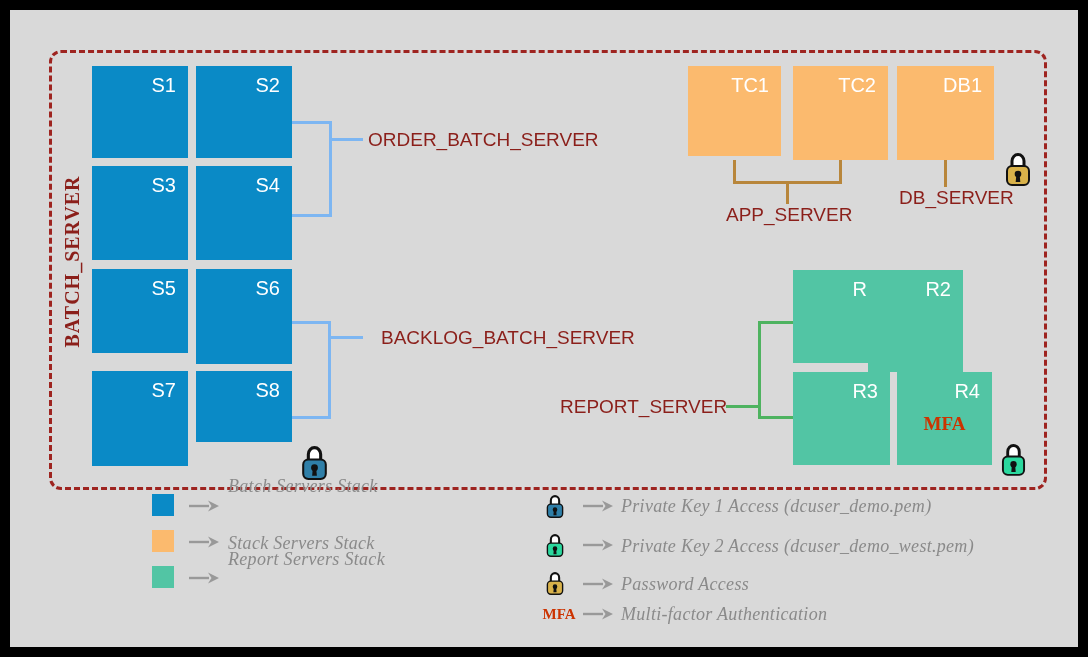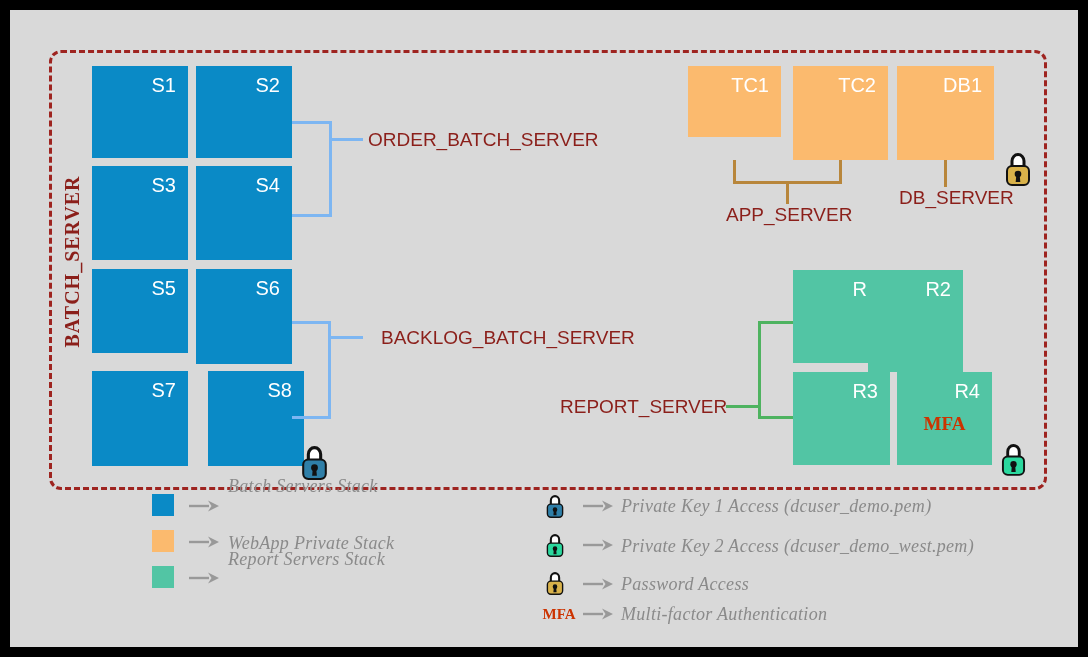"TC1" div.node { height: 71px -> 90px }
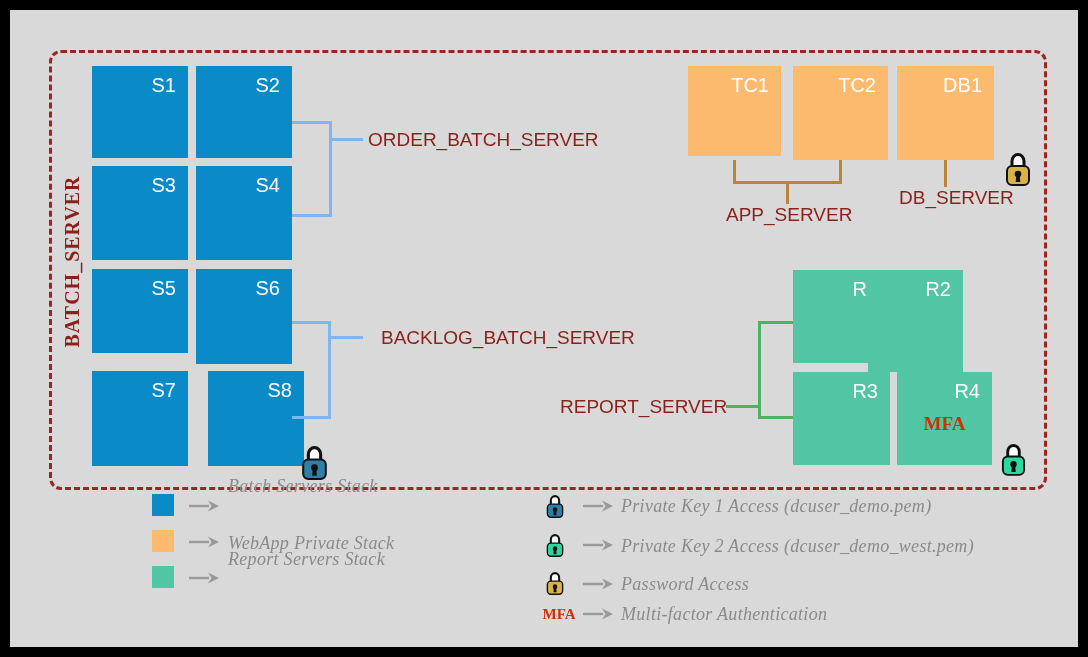"S8" div.node { height: 95px -> 71px; left: 208px -> 196px }
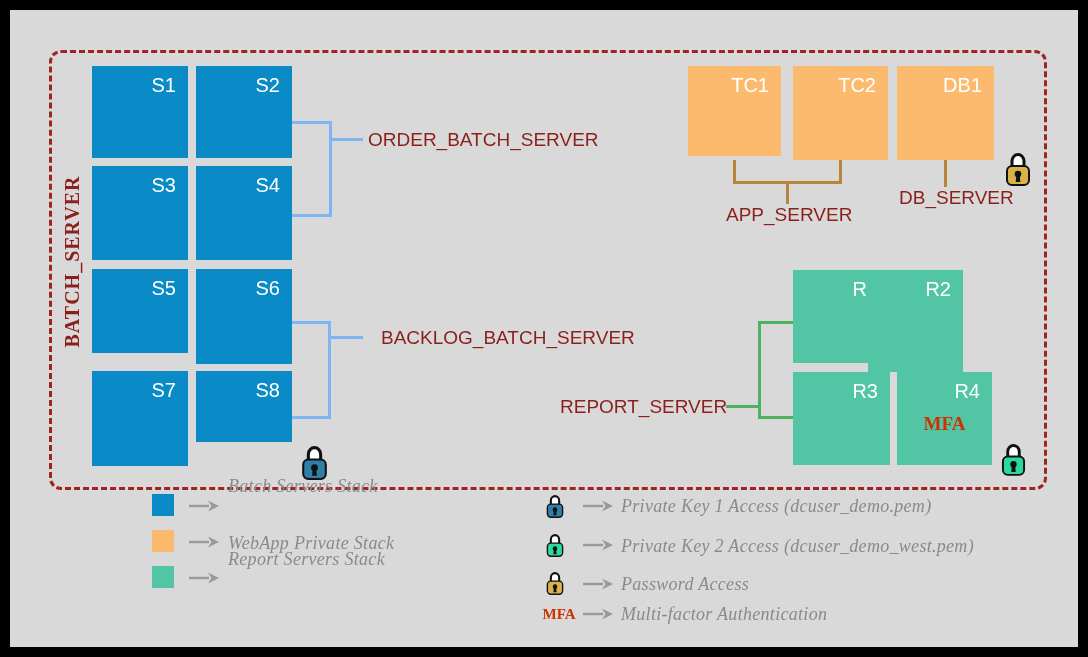"WebApp Private Stack" div.legend-text { text: WebApp Private -> Stack Servers }
